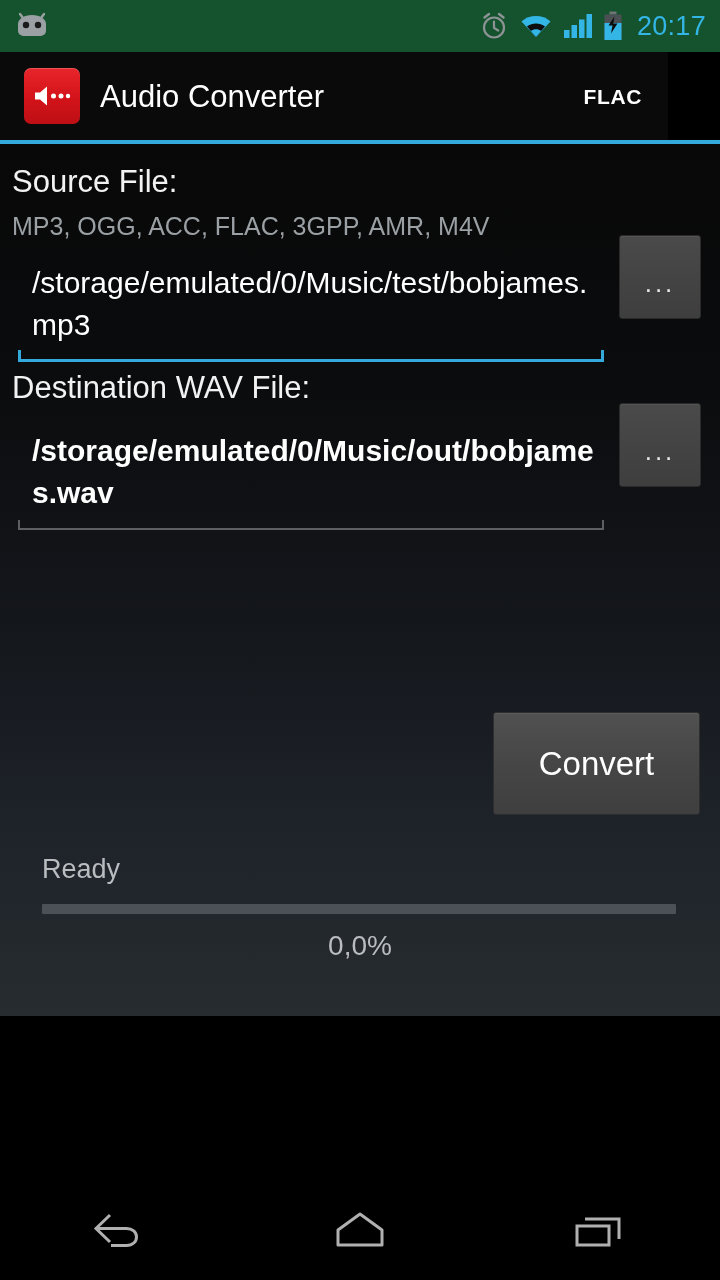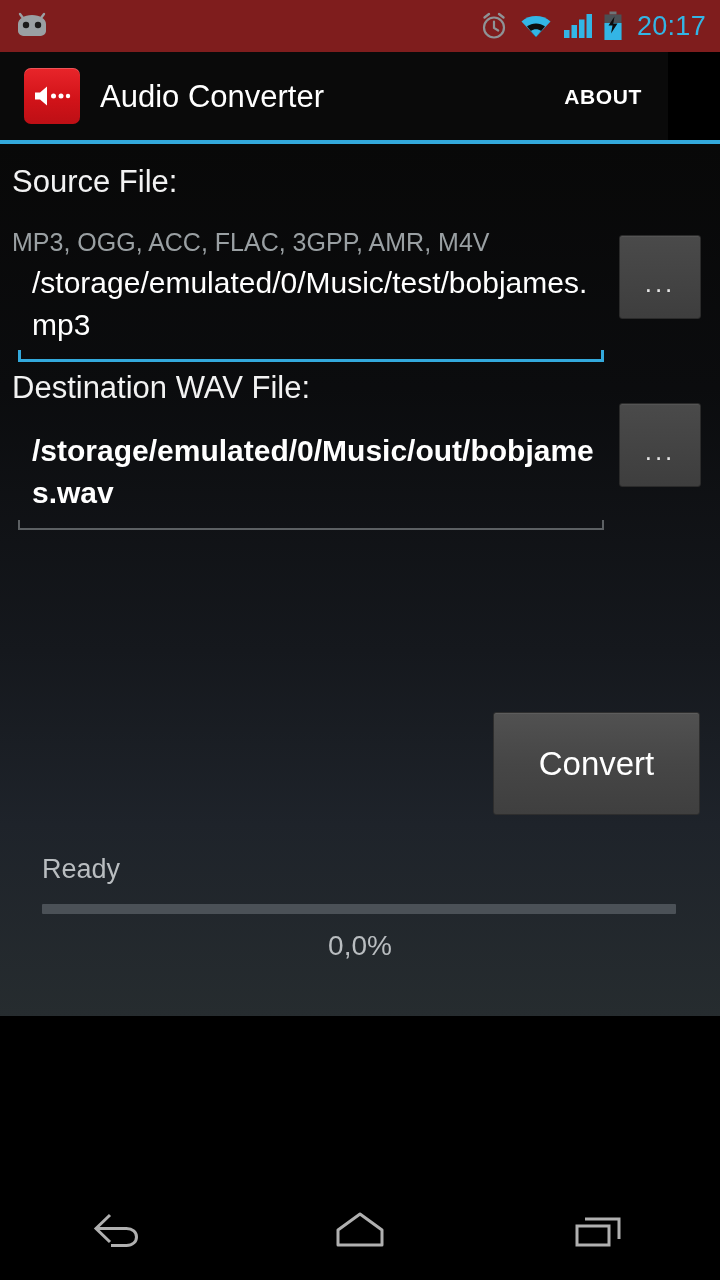"20:17" .status-bar { background: #7f1d1d -> #14532d }
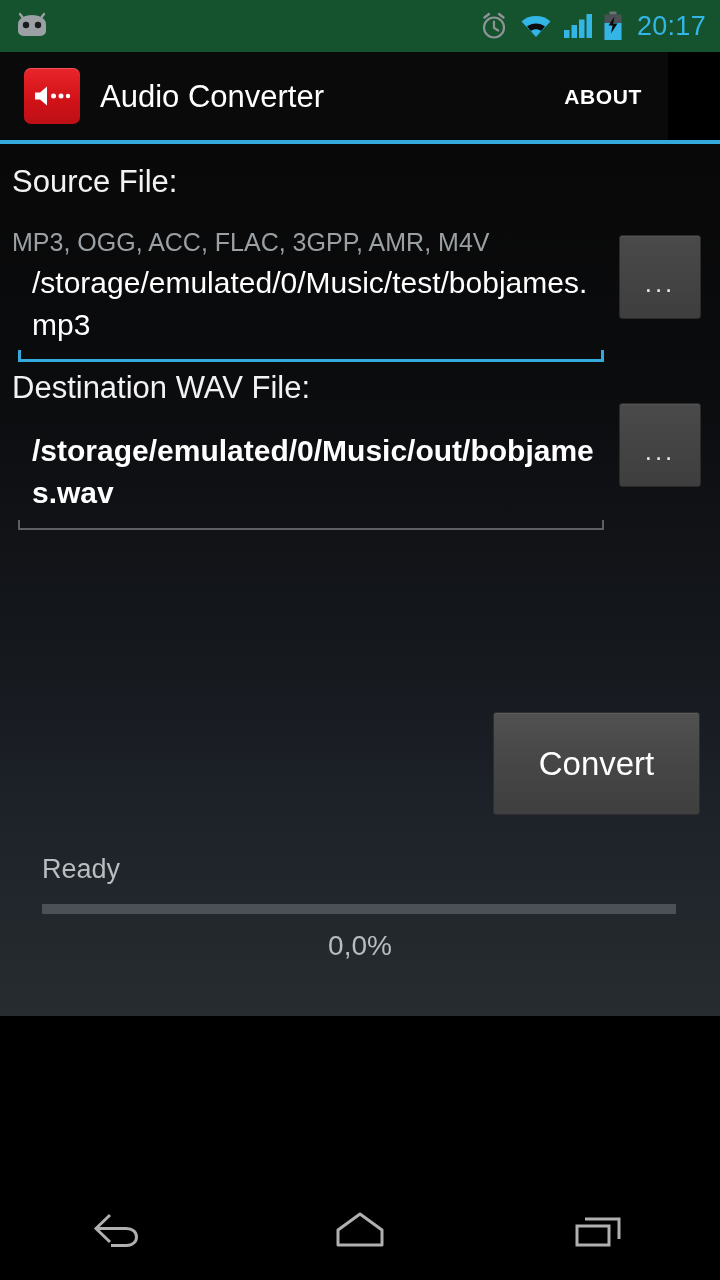"ABOUT" div.about-button { text: ABOUT -> FLAC }
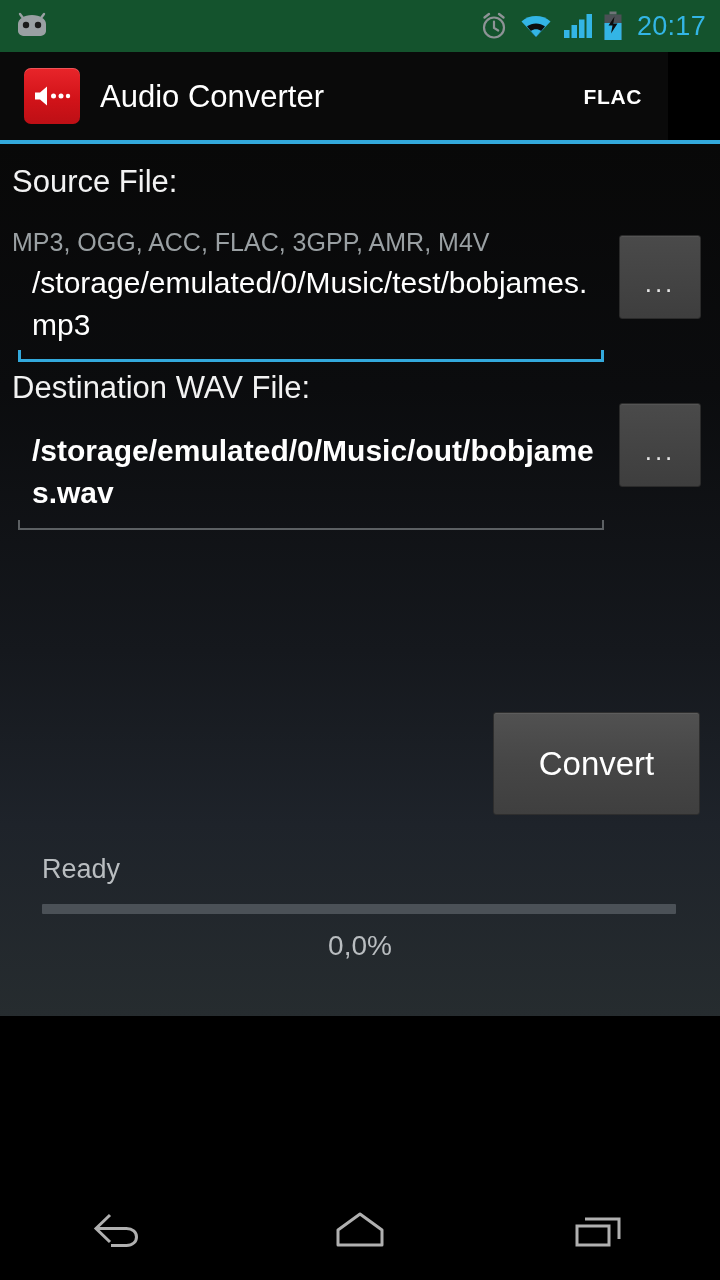"MP3, OGG, ACC, FLAC, 3GPP," .format-hint { margin-top: 16px -> none }
